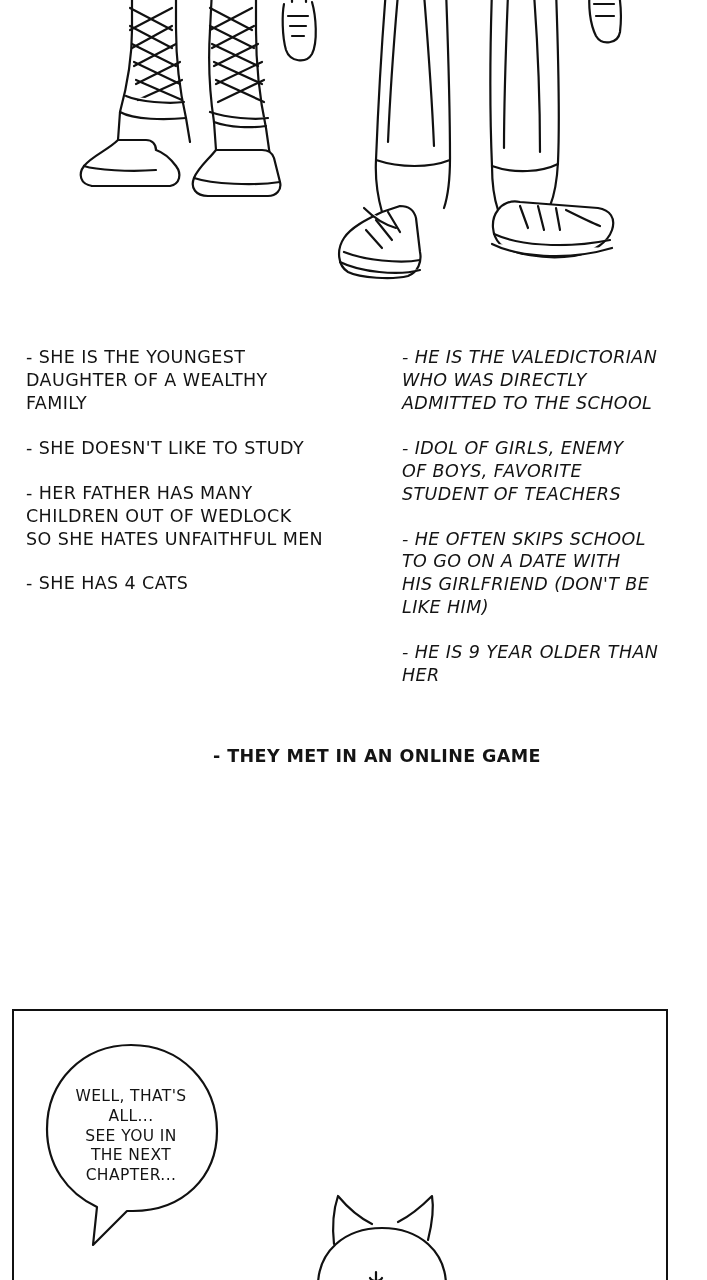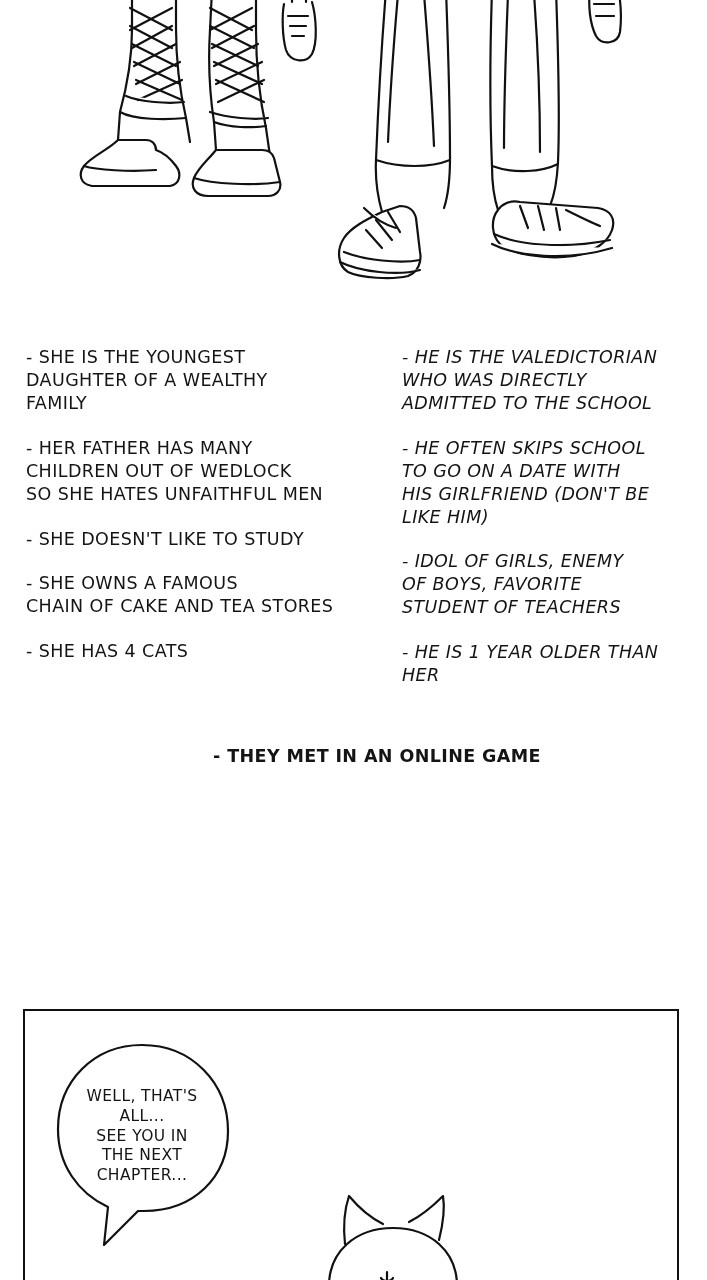"- HER FATHER HAS MANY" p.bullet { order: before "- SHE DOESN'T LIKE TO" -> after "- SHE DOESN'T LIKE TO" }
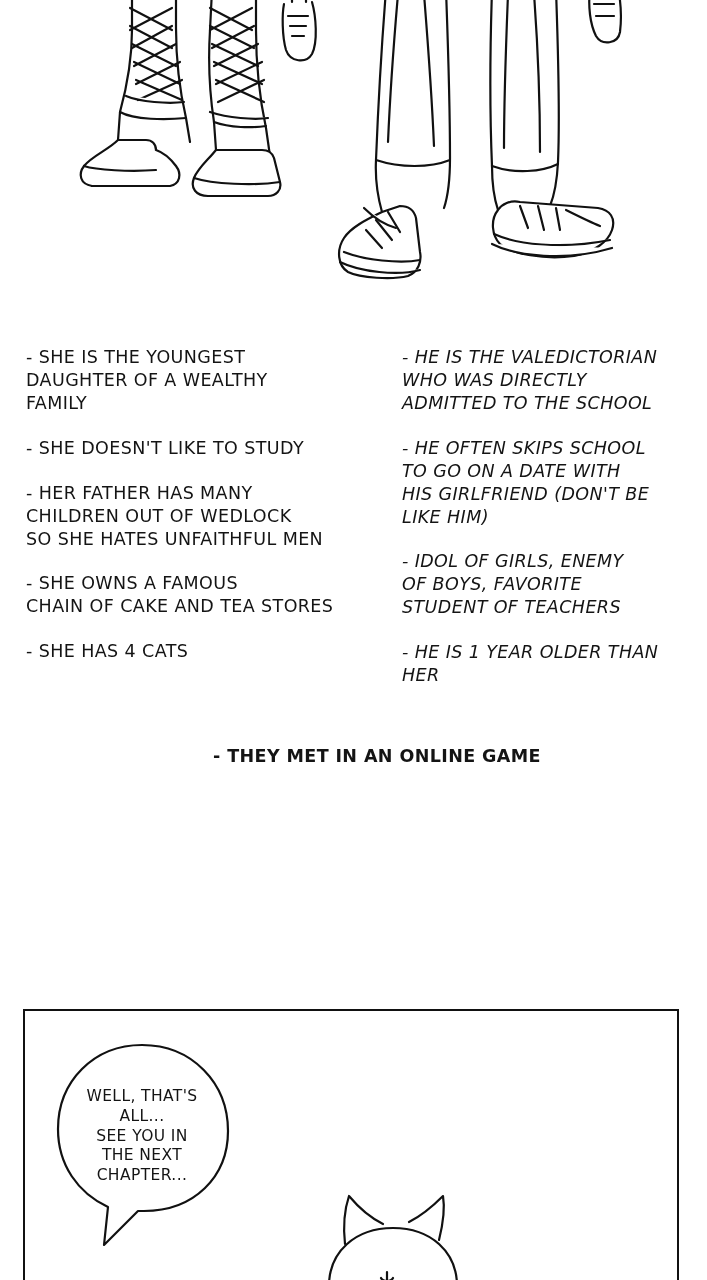"- HE OFTEN SKIPS SCHOOL" p.bullet { order: before "- IDOL OF GIRLS, ENEMY" -> after "- IDOL OF GIRLS, ENEMY" }
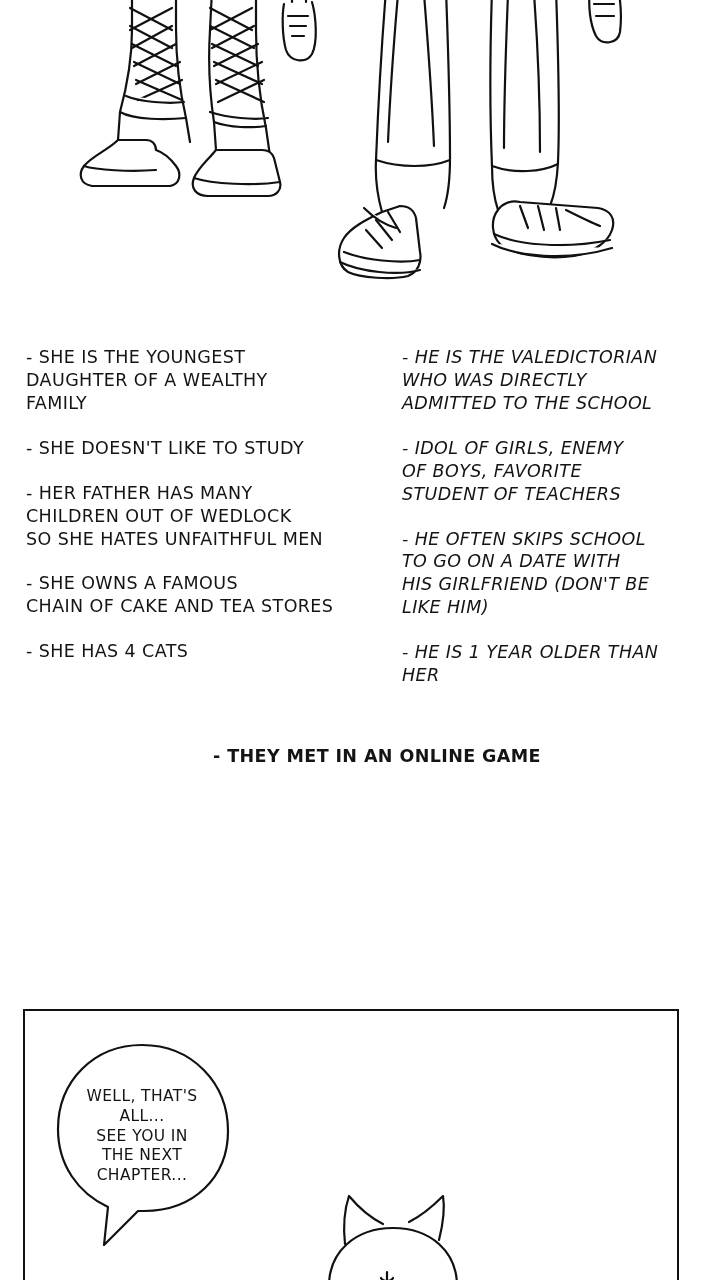"- SHE OWNS A FAMOUS" p.bullet { html: <p>- SHE OWNS A FAMOUS CHAIN OF CAKE AND TEA STORES</p> -> none }
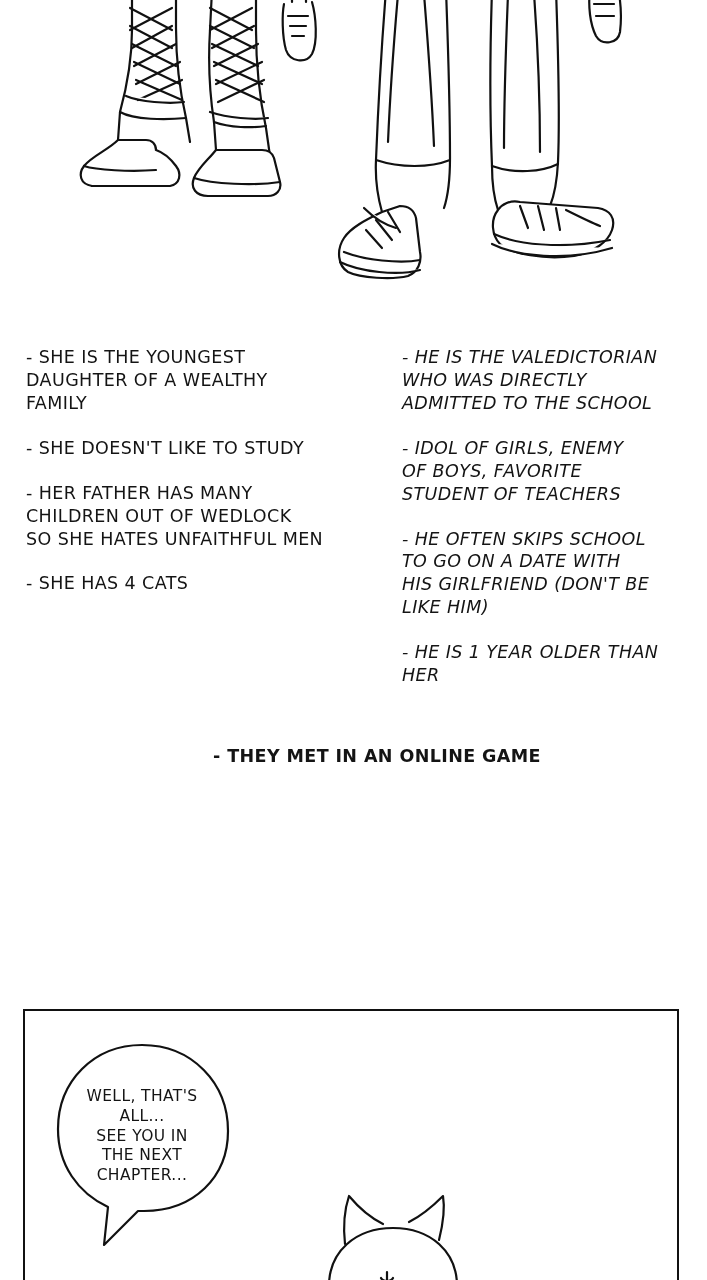"- HE IS 1 YEAR" p.bullet { text: 1 -> 9 }
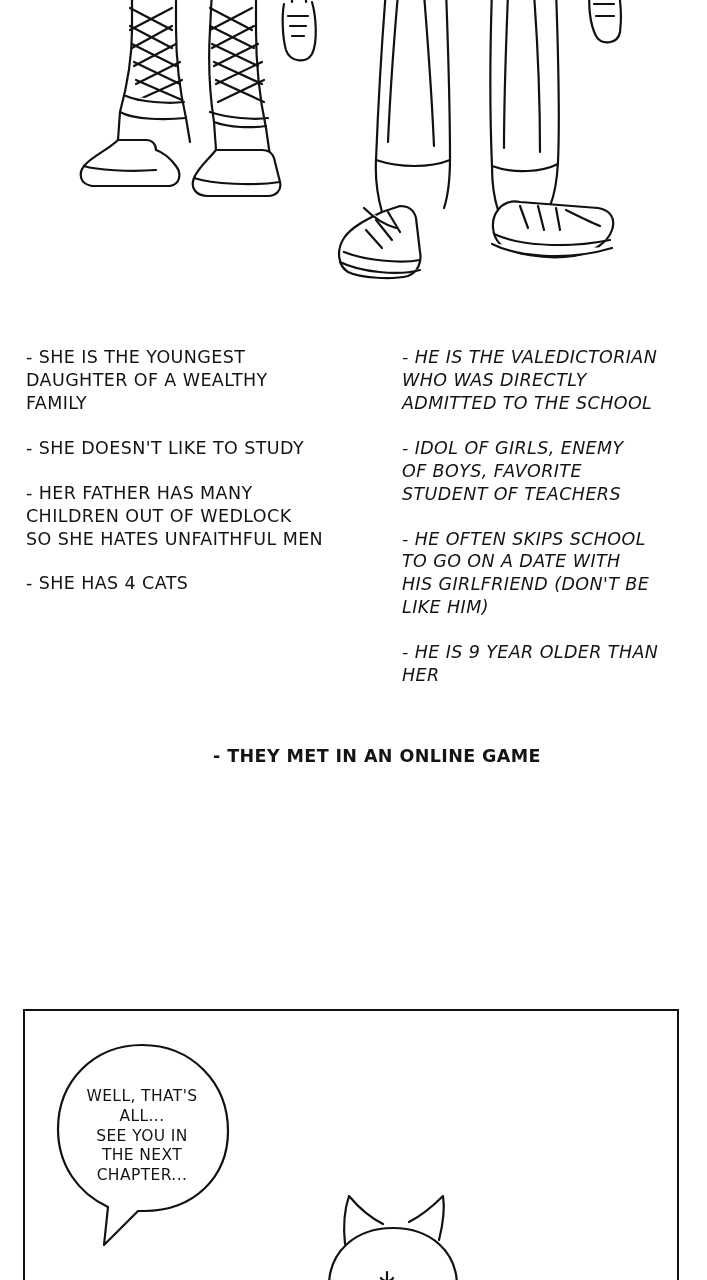"WELL, THAT'S" .panel { left: 23px -> 12px }
